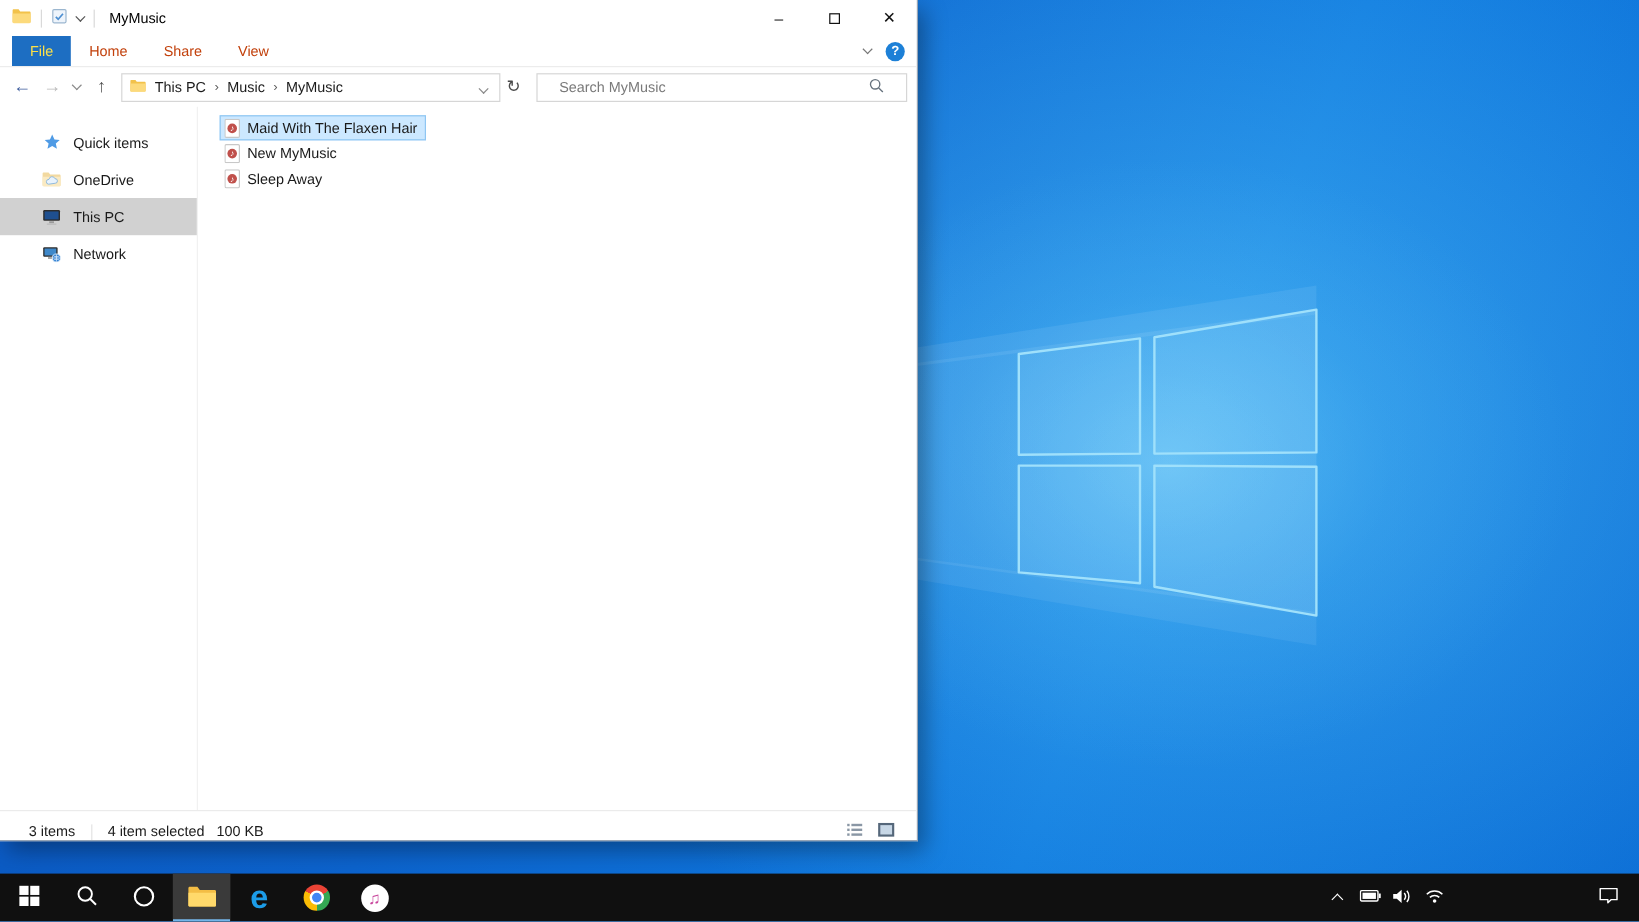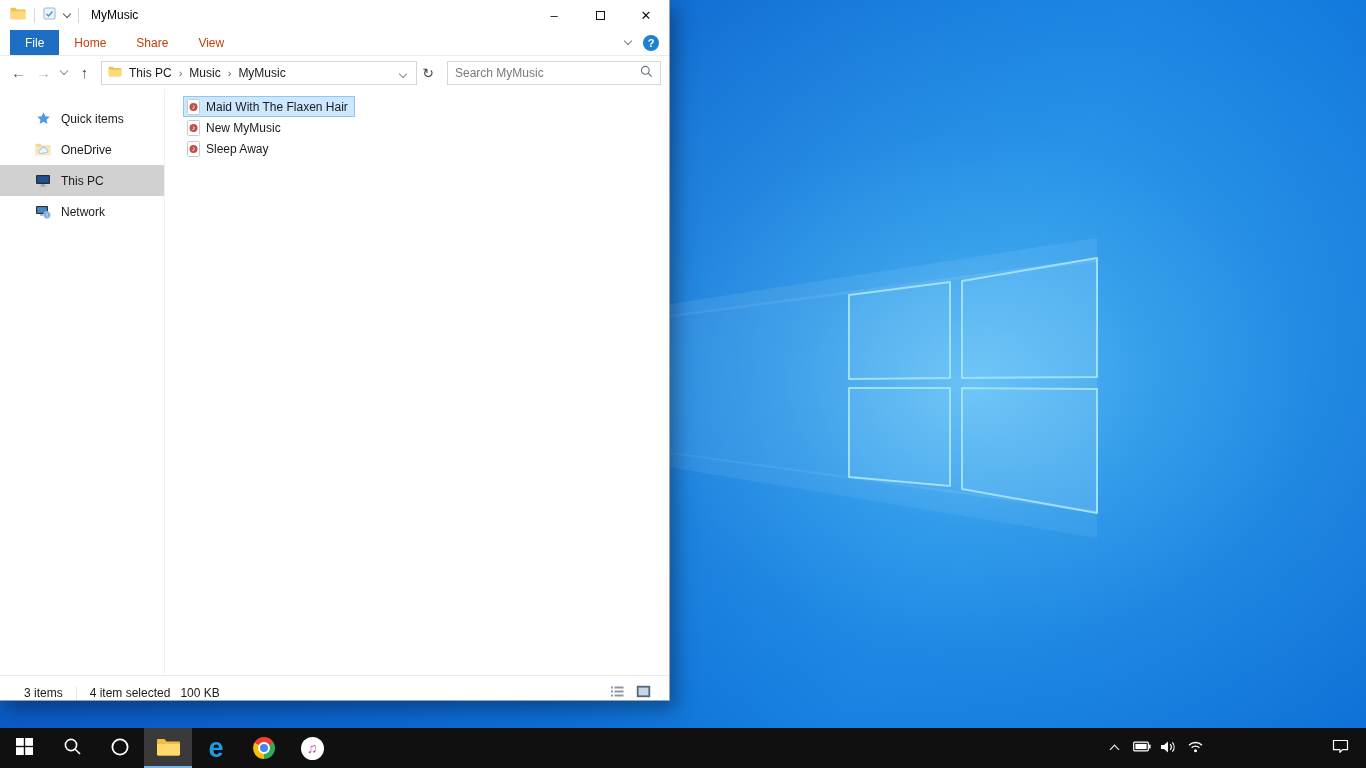"MyMusic" .window { width: 670px -> 765px }
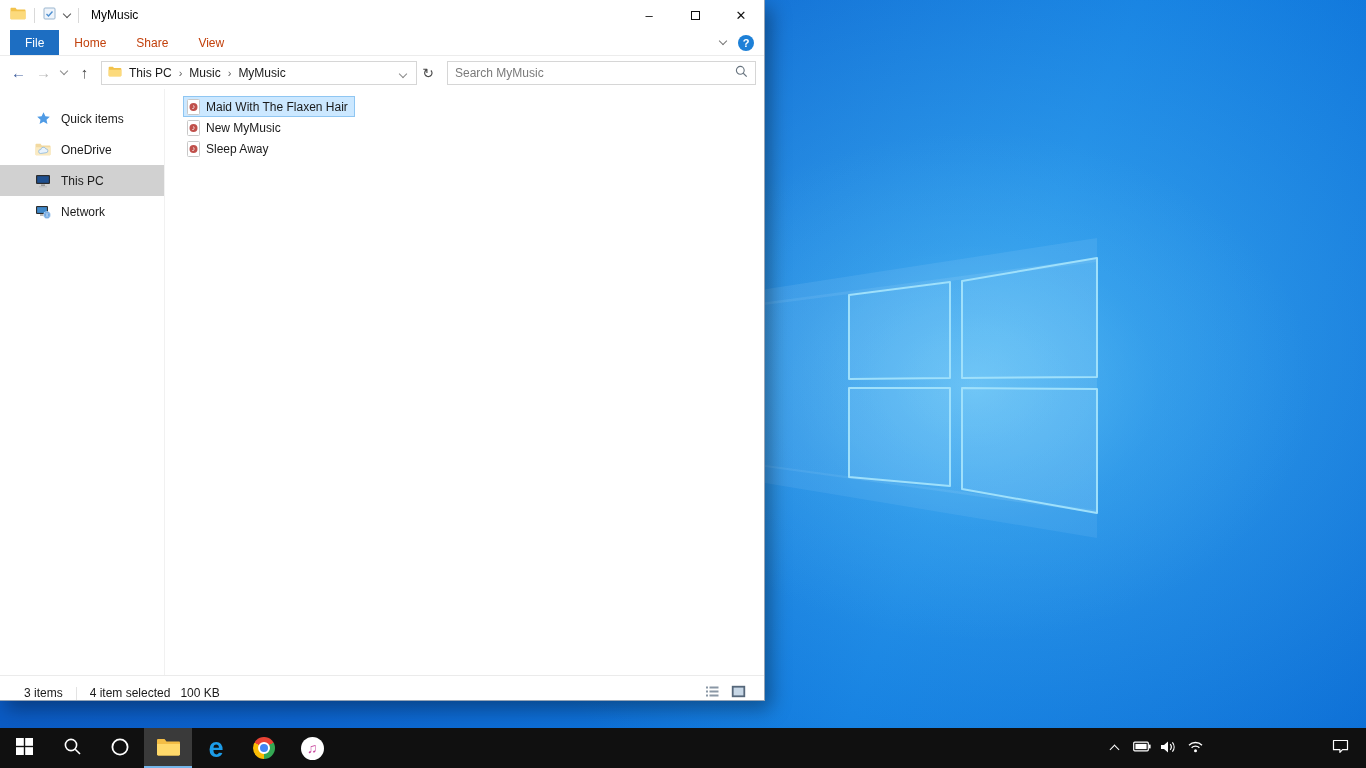"File" .file-tab { color: #ffffff -> #fde047 }
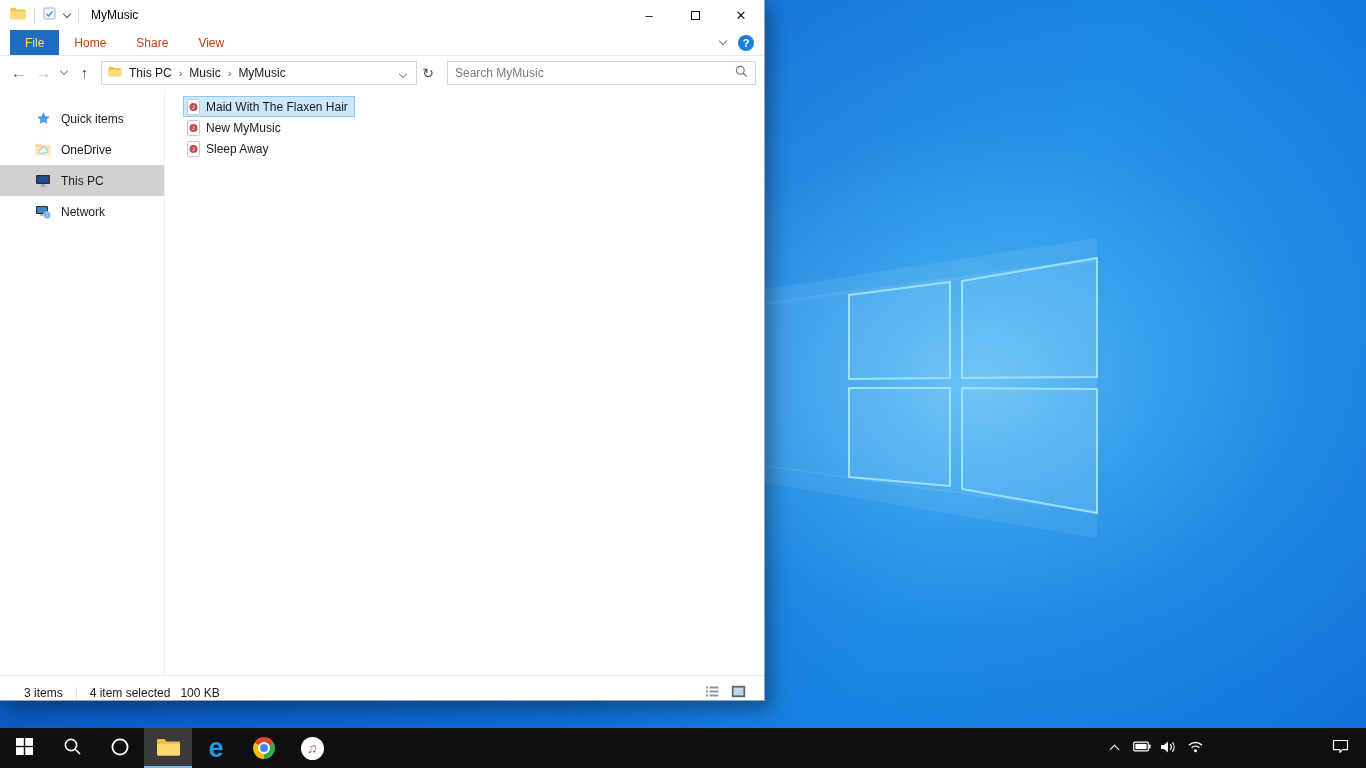"Search MyMusic" .search-box { padding: 0 7px -> 0 18px }
